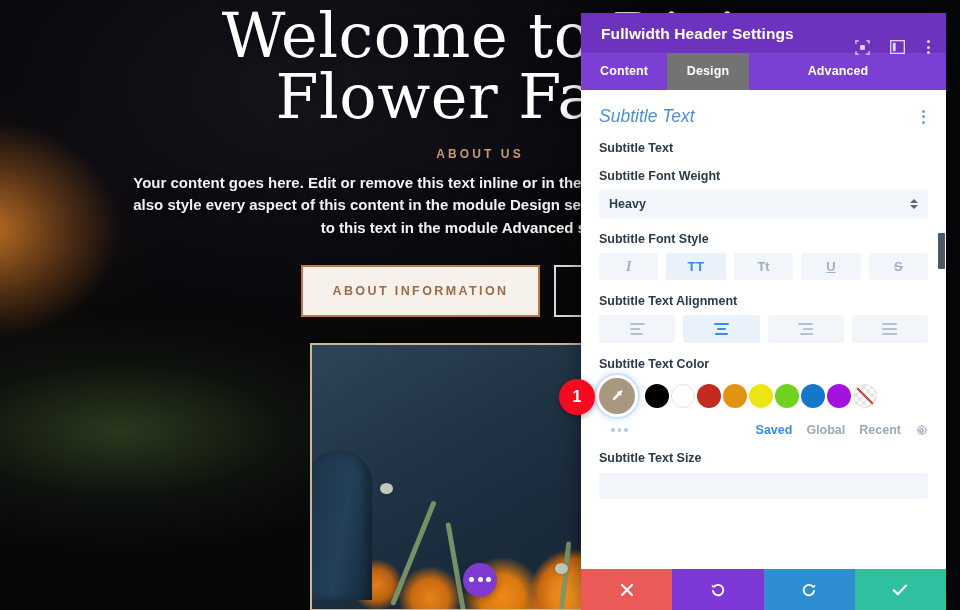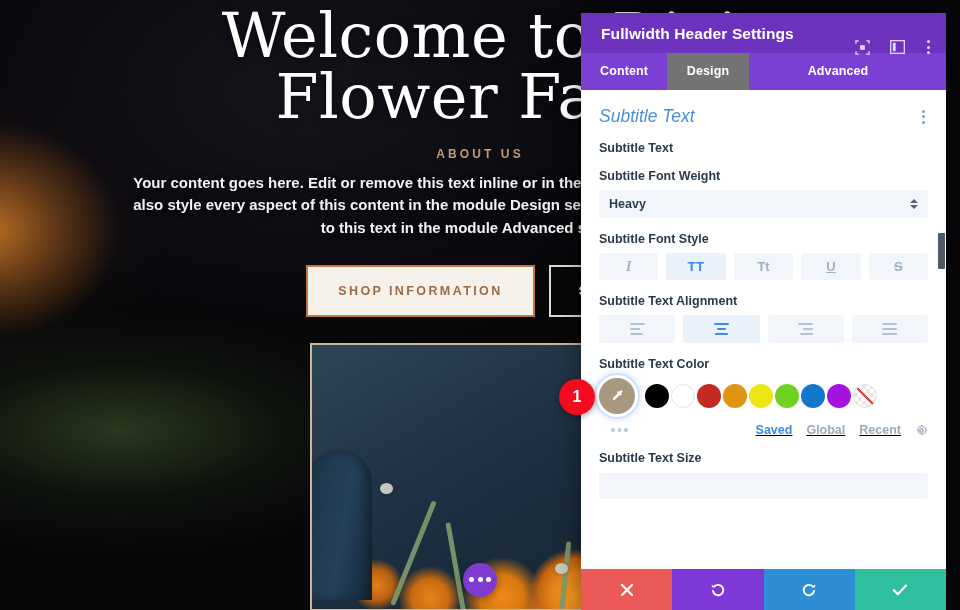"SHOP INFORMATION" div.btn { text: SHOP -> ABOUT }
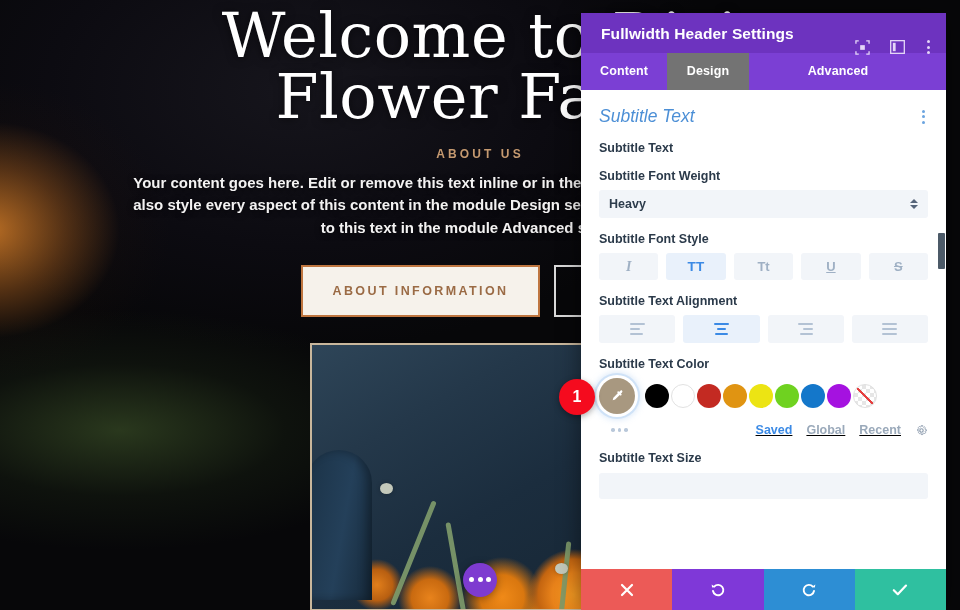"Saved" .swatch-meta { text-decoration: underline -> none }
